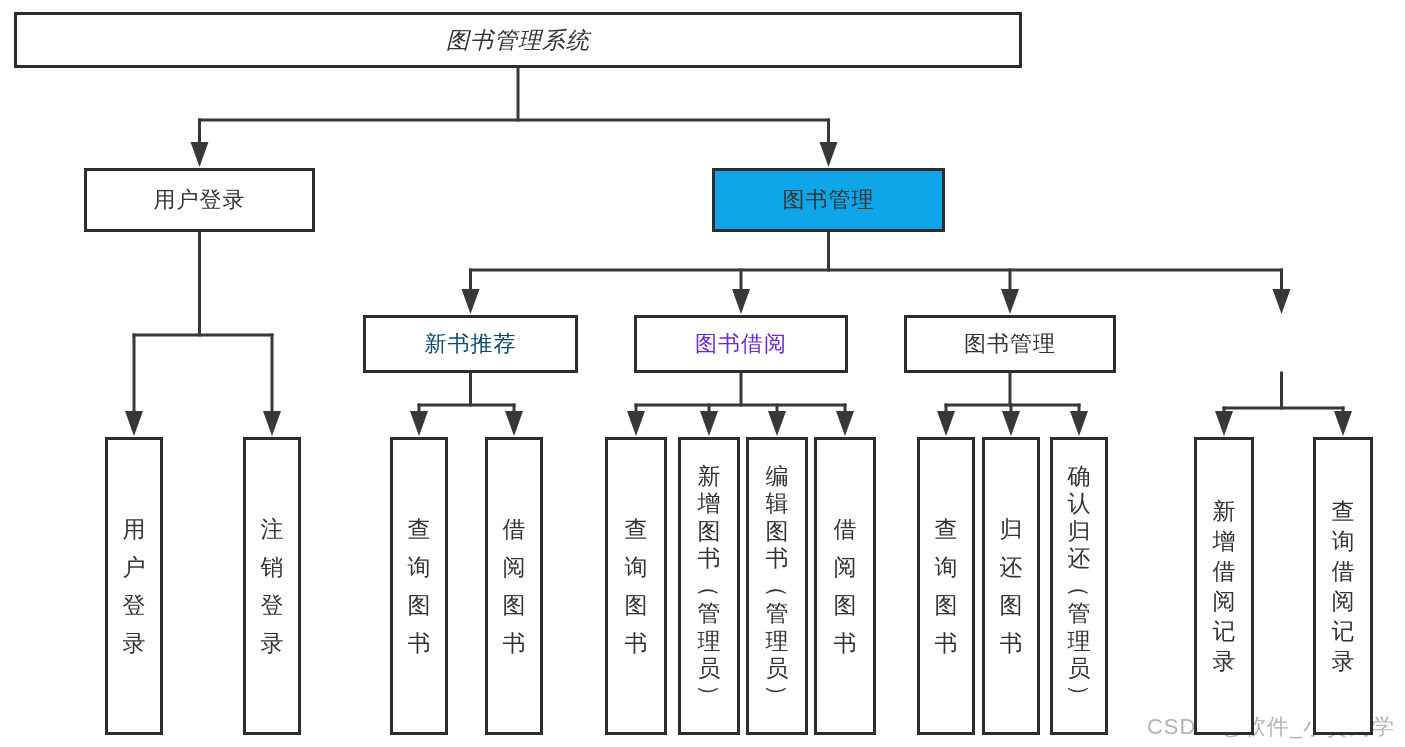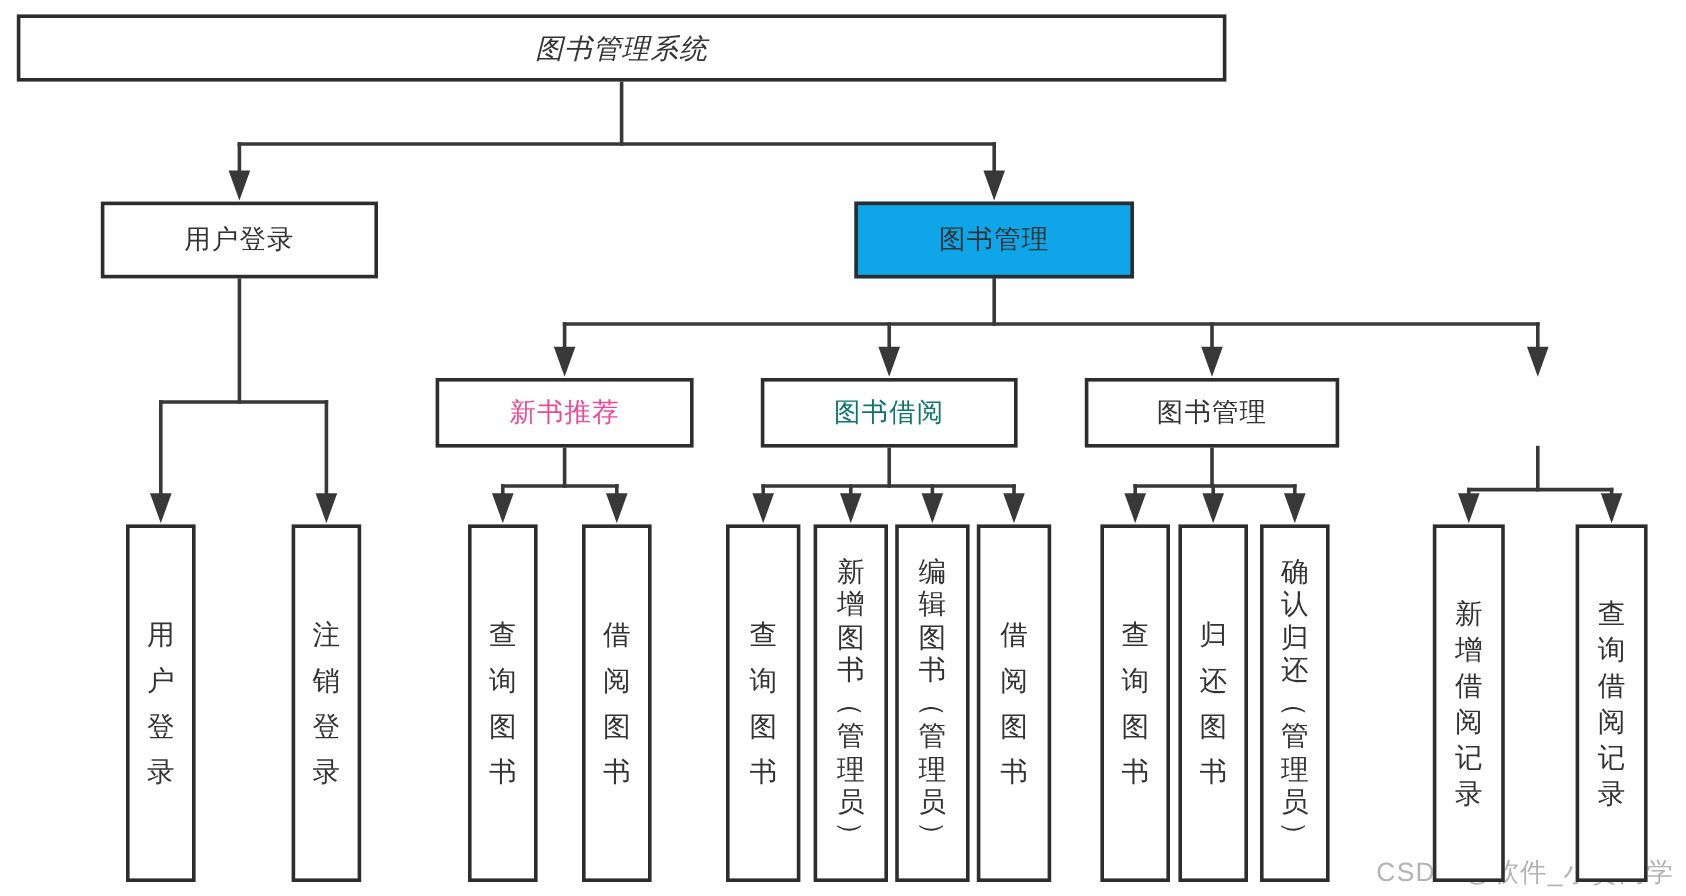"新书推荐" div.node { color: #ec4899 -> #0c4a6e }
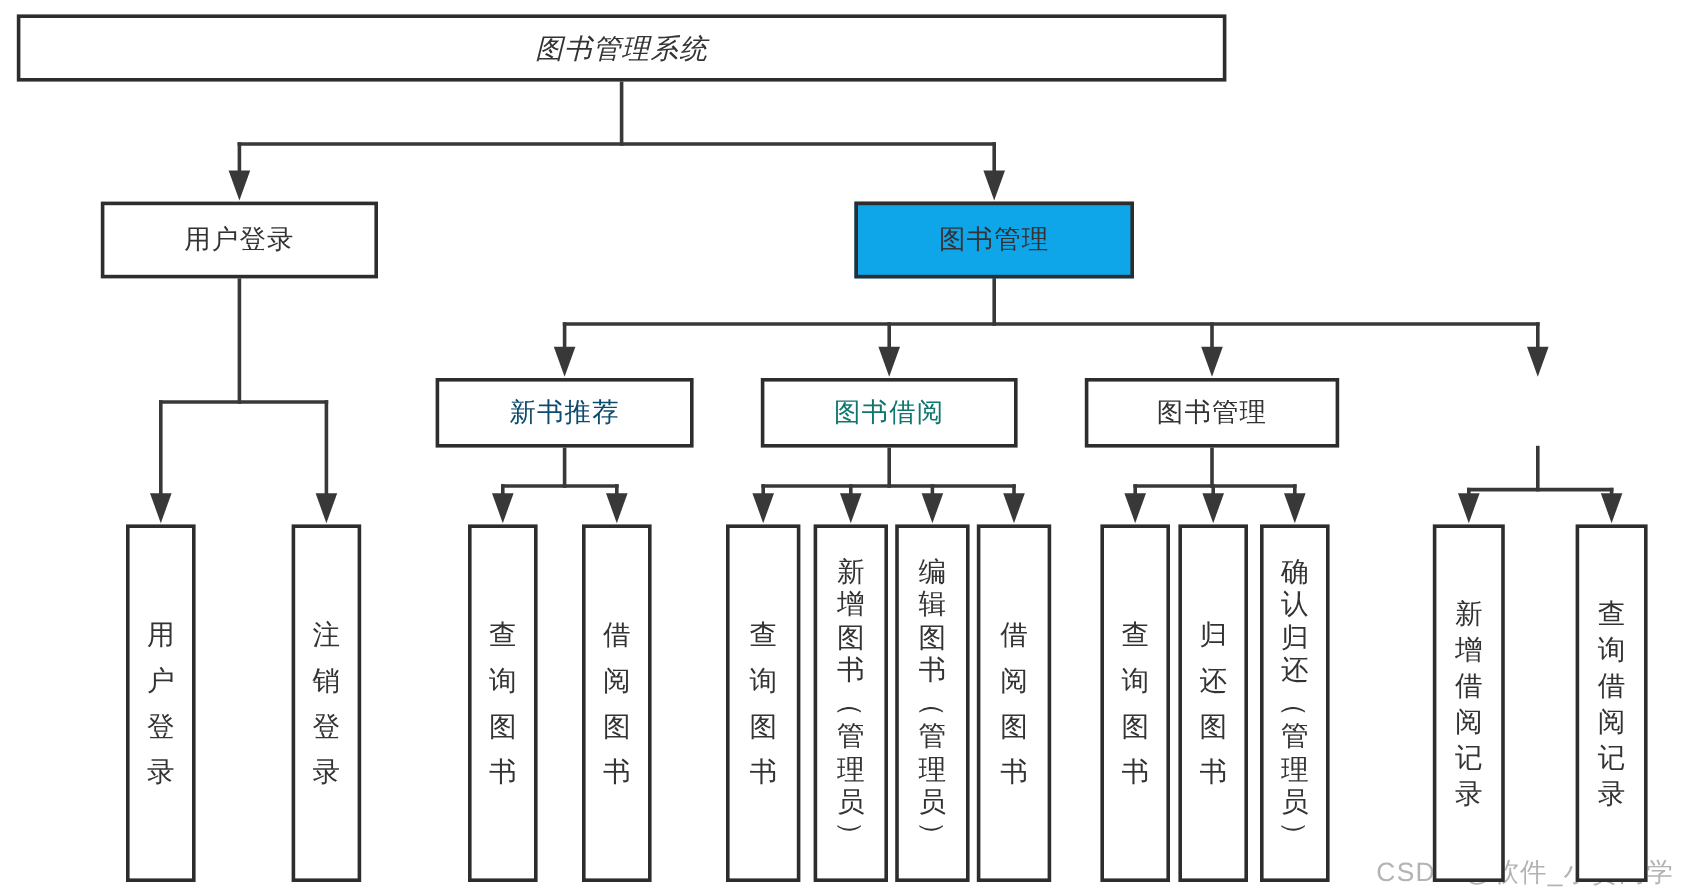"图书借阅" div.node { color: #0f766e -> #6d28d9 }
